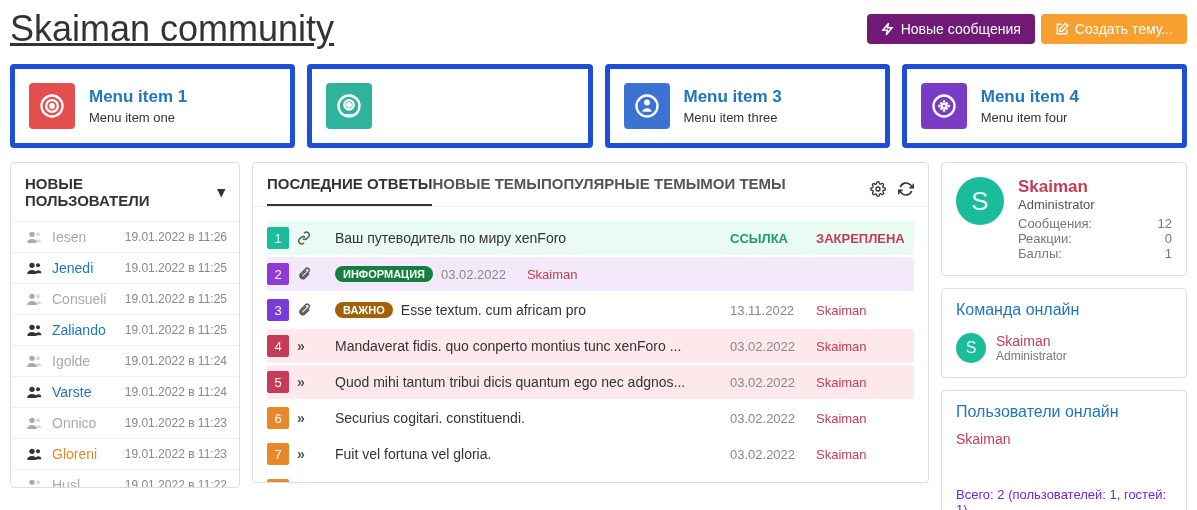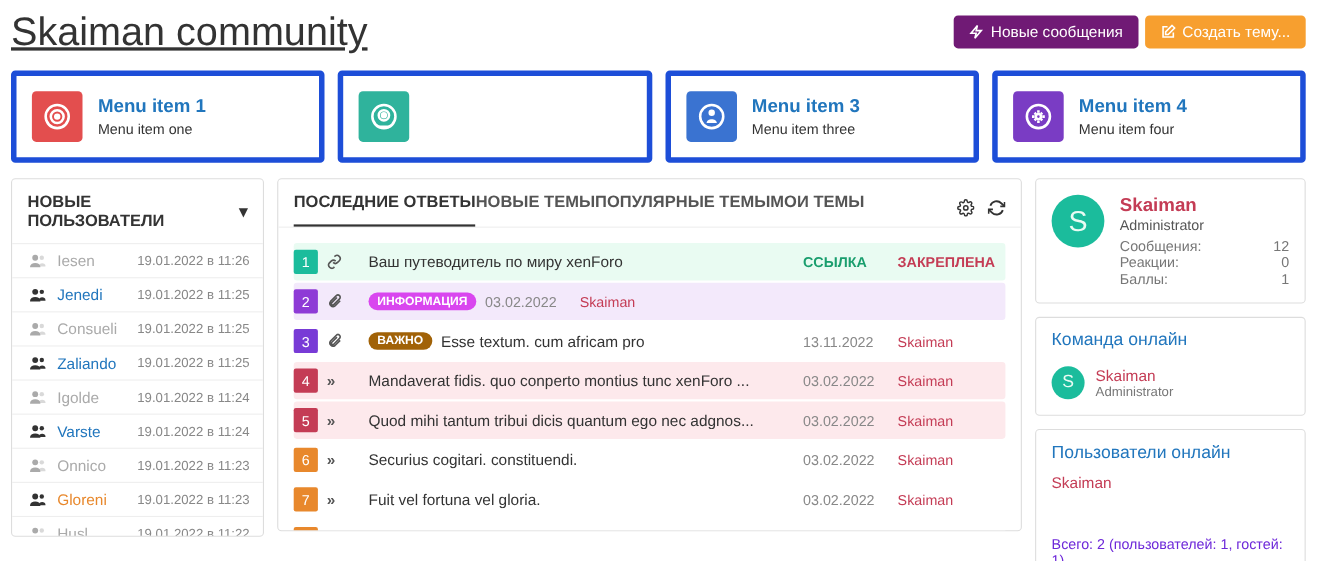"ИНФОРМАЦИЯ" span.badge { background: #d946ef -> #15803d }
